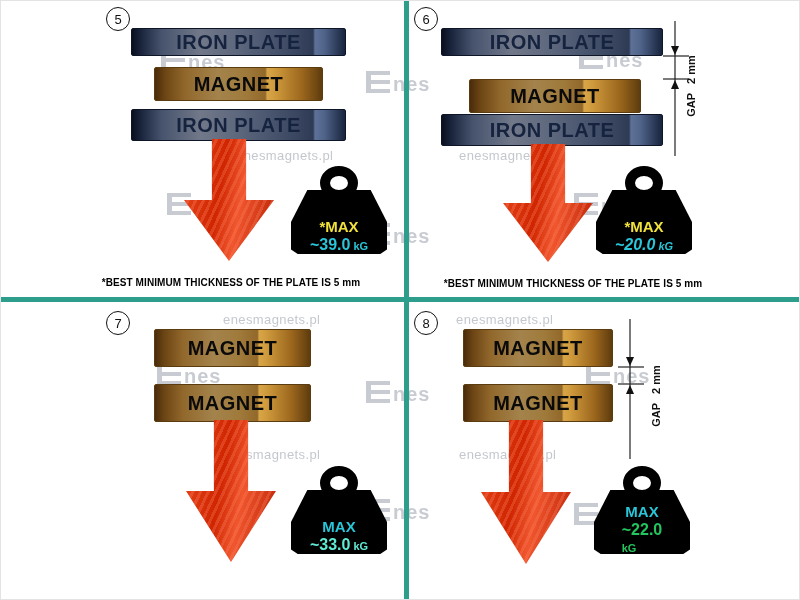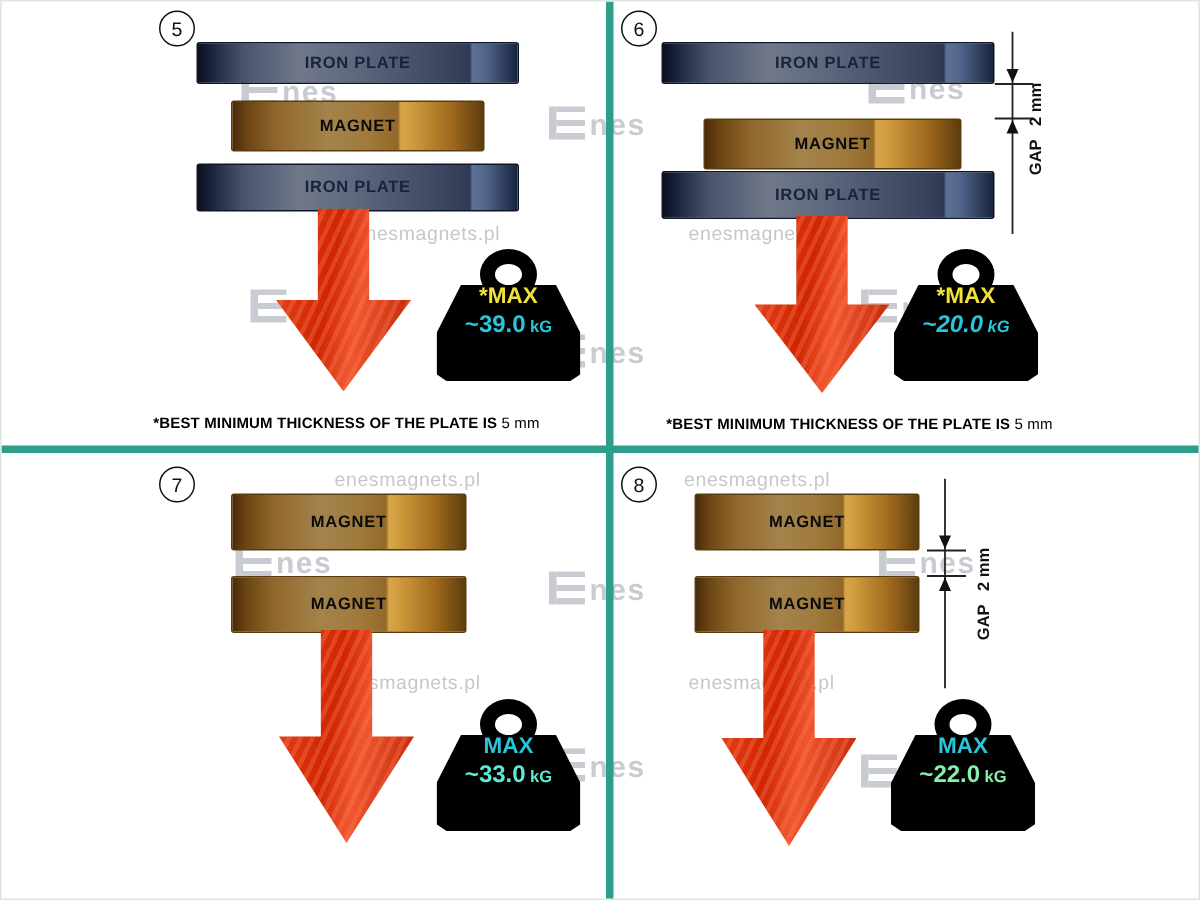"IRON PLATE" .plate-label { font-size: 11px -> 20px }
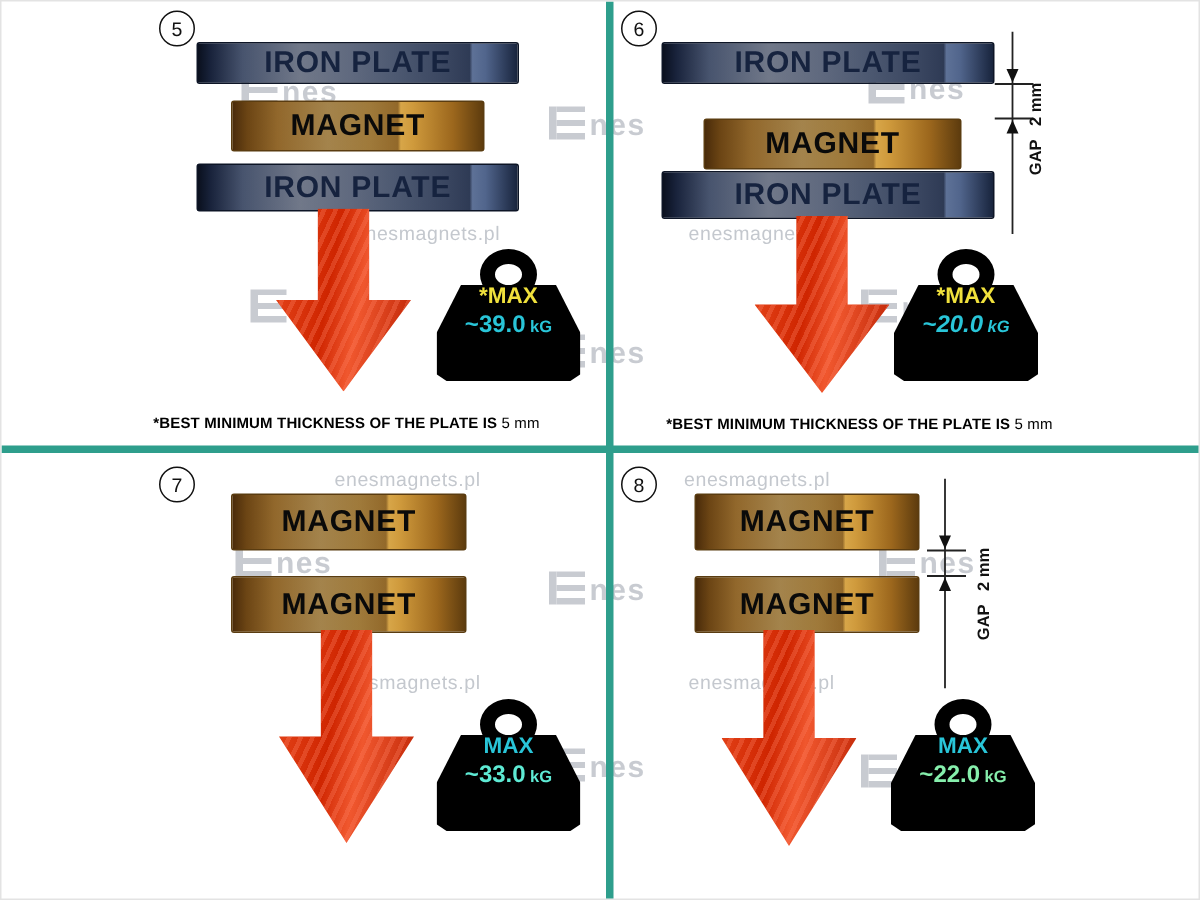"*MAX" .kb-body { justify-content: flex-start -> flex-end }
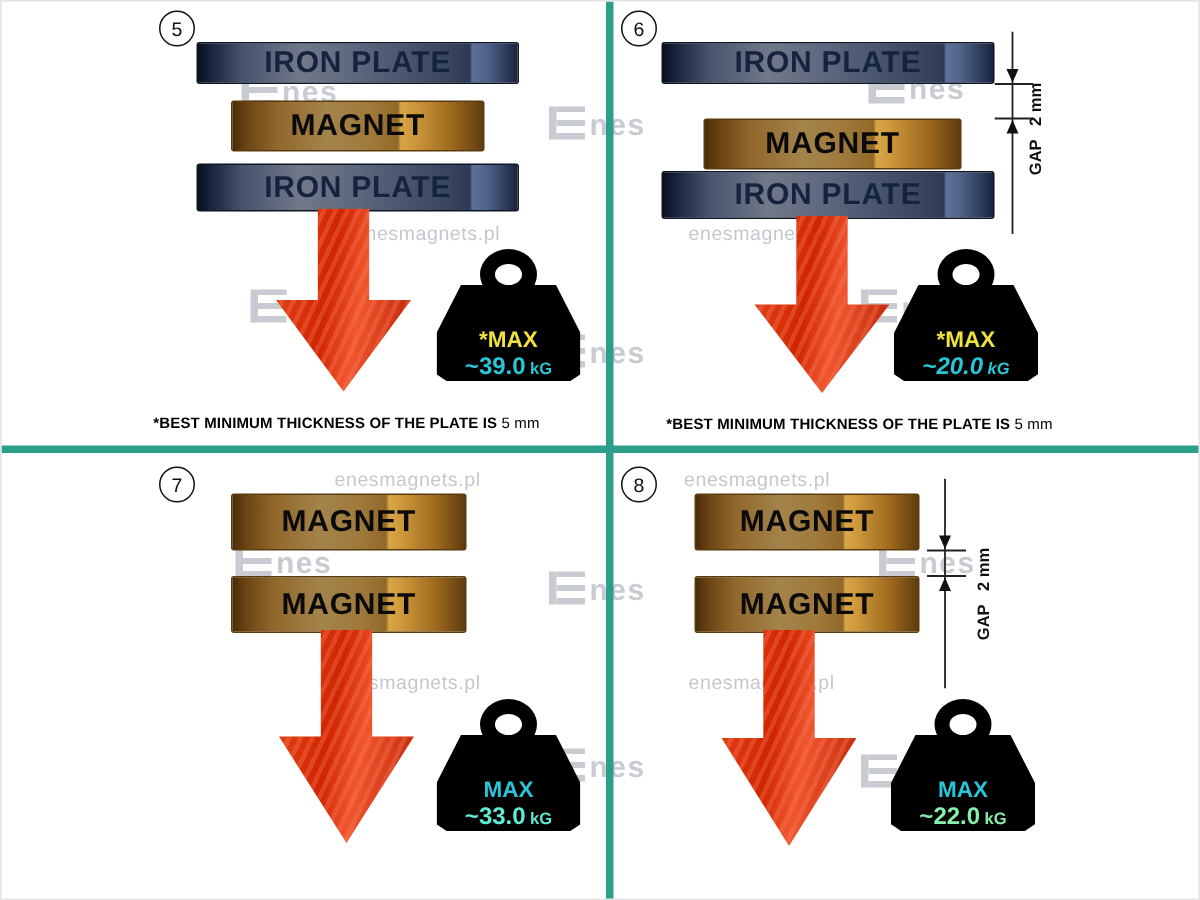"5 mm" .fn-bold { font-weight: 400 -> 700 }
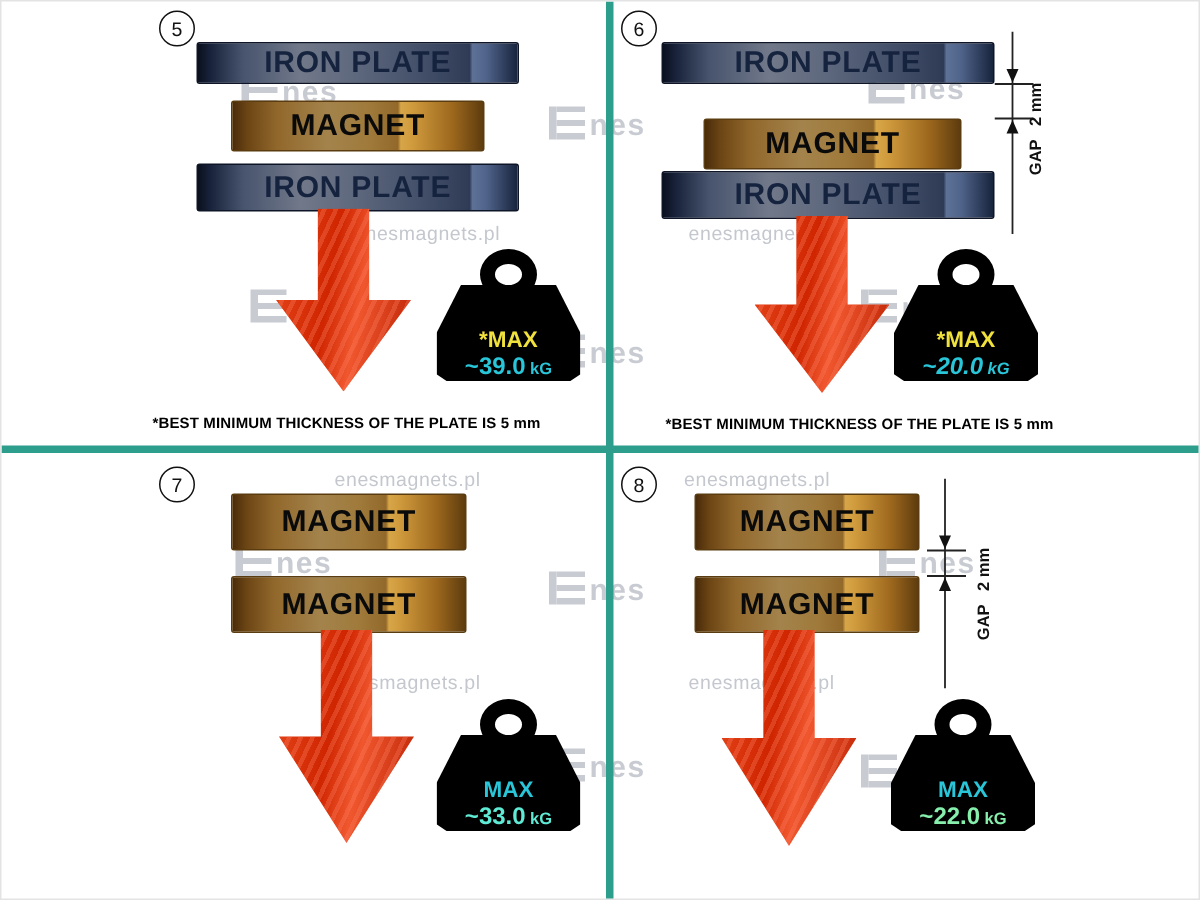"~22.0" div.kb-value { color: #86efac -> #22c55e; flex-direction: none -> column }
